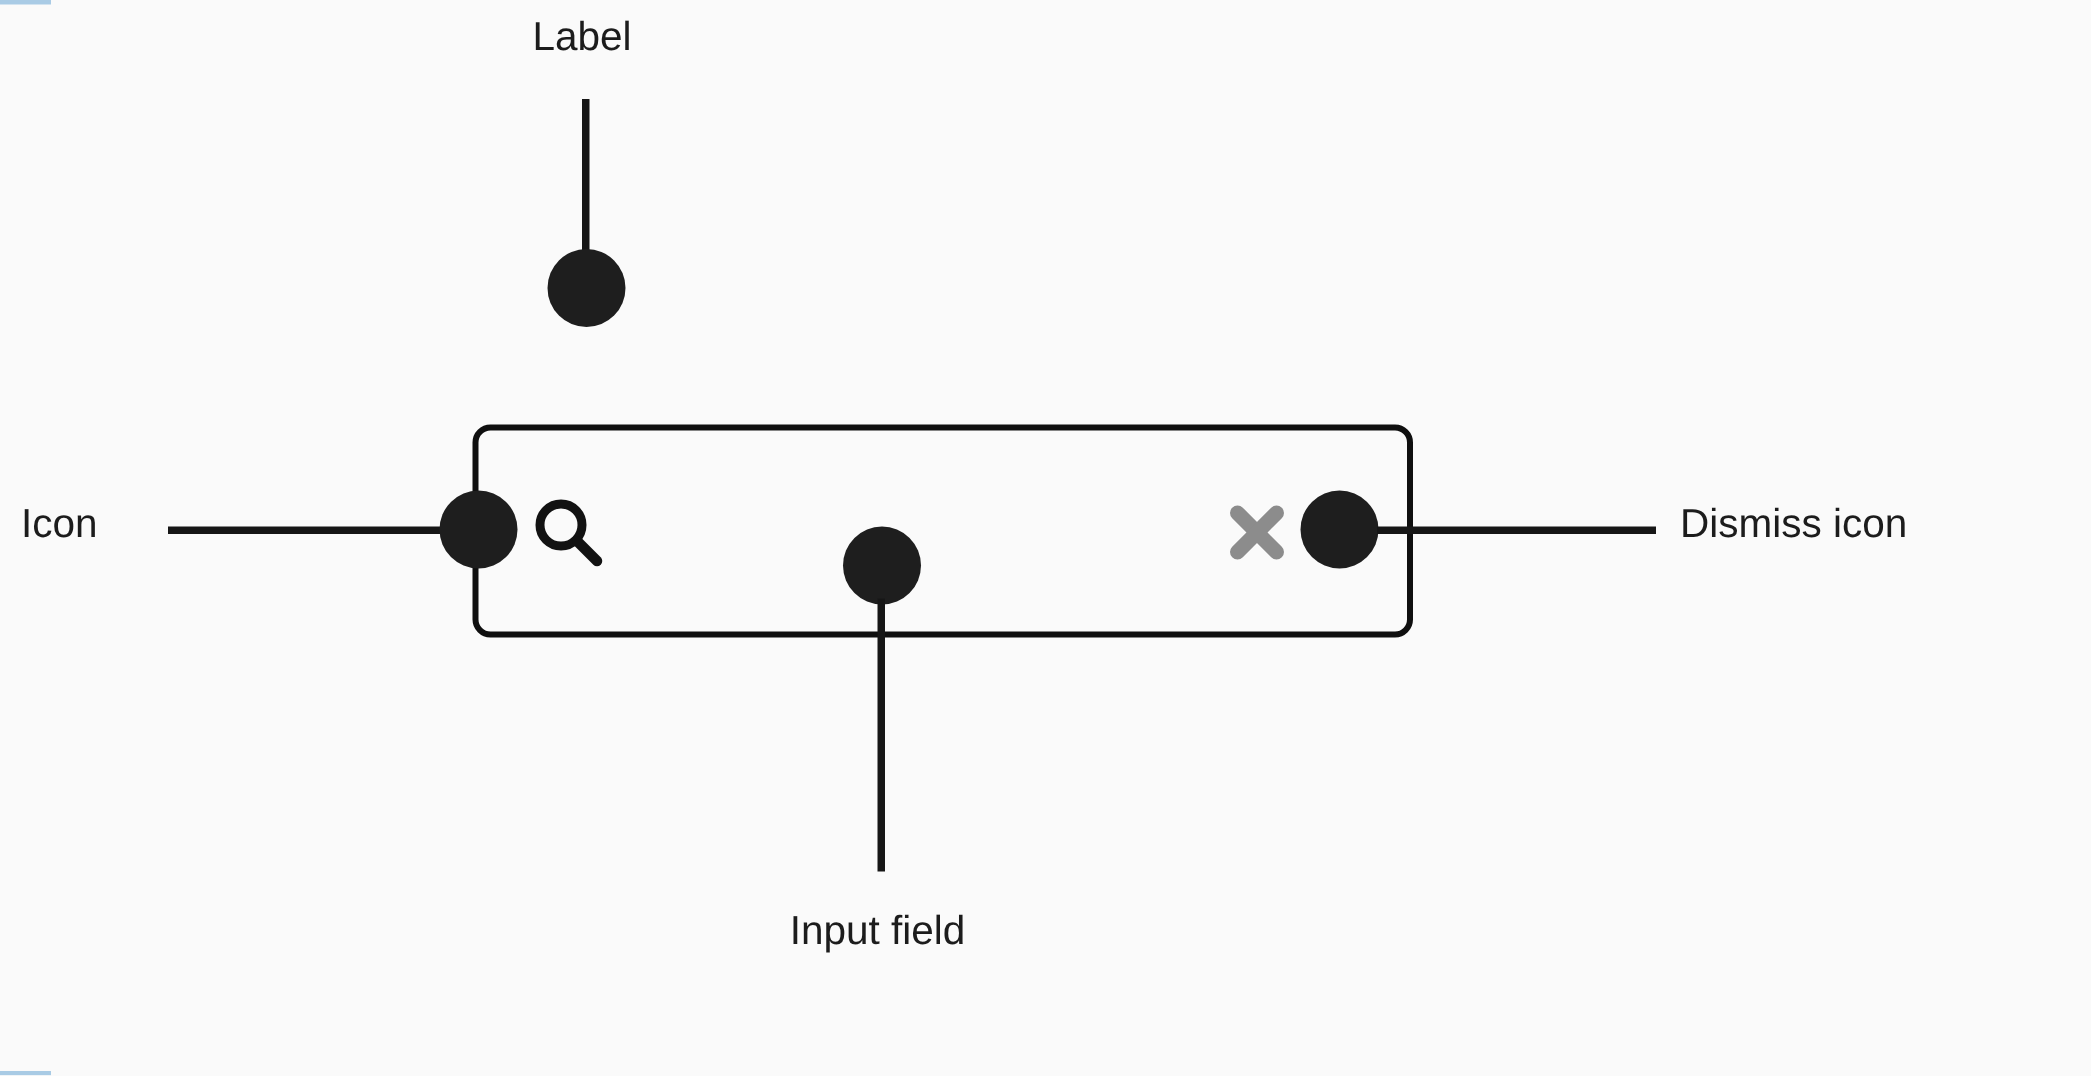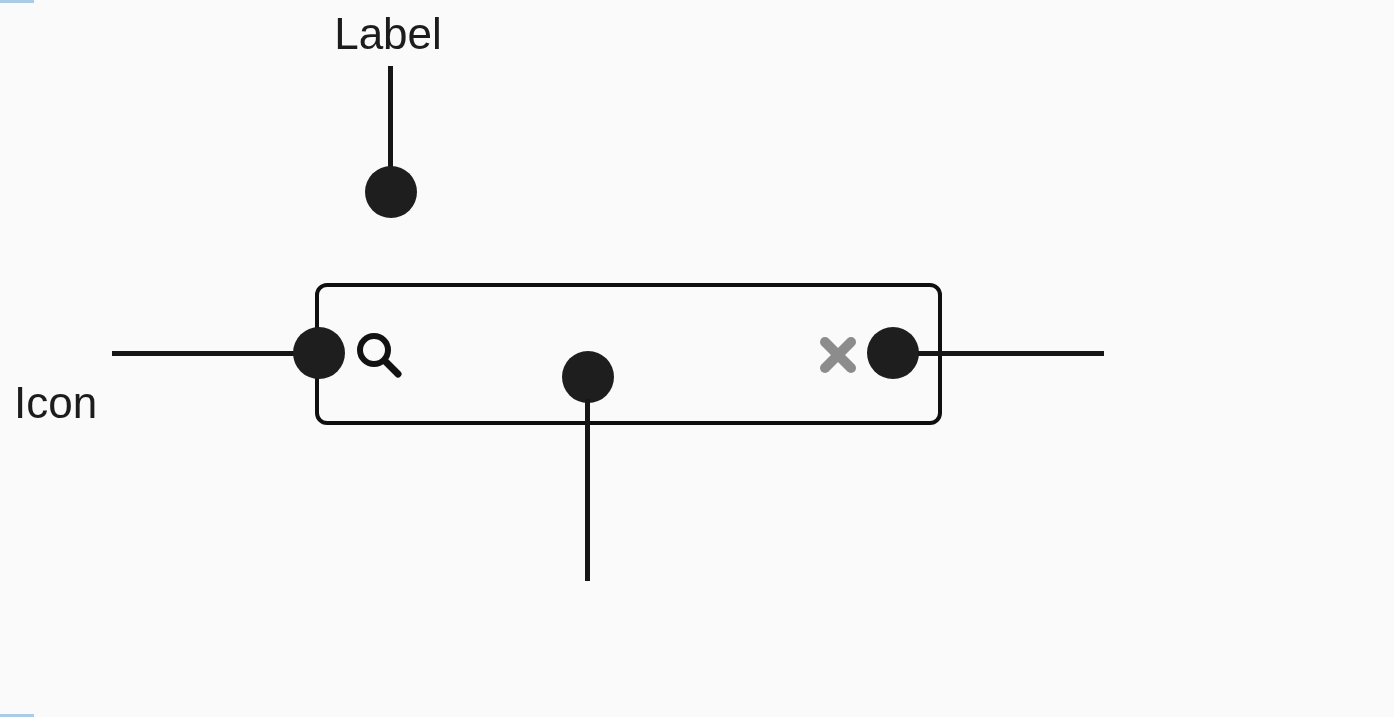"Label" .txt { font-size: 44px -> 27px }
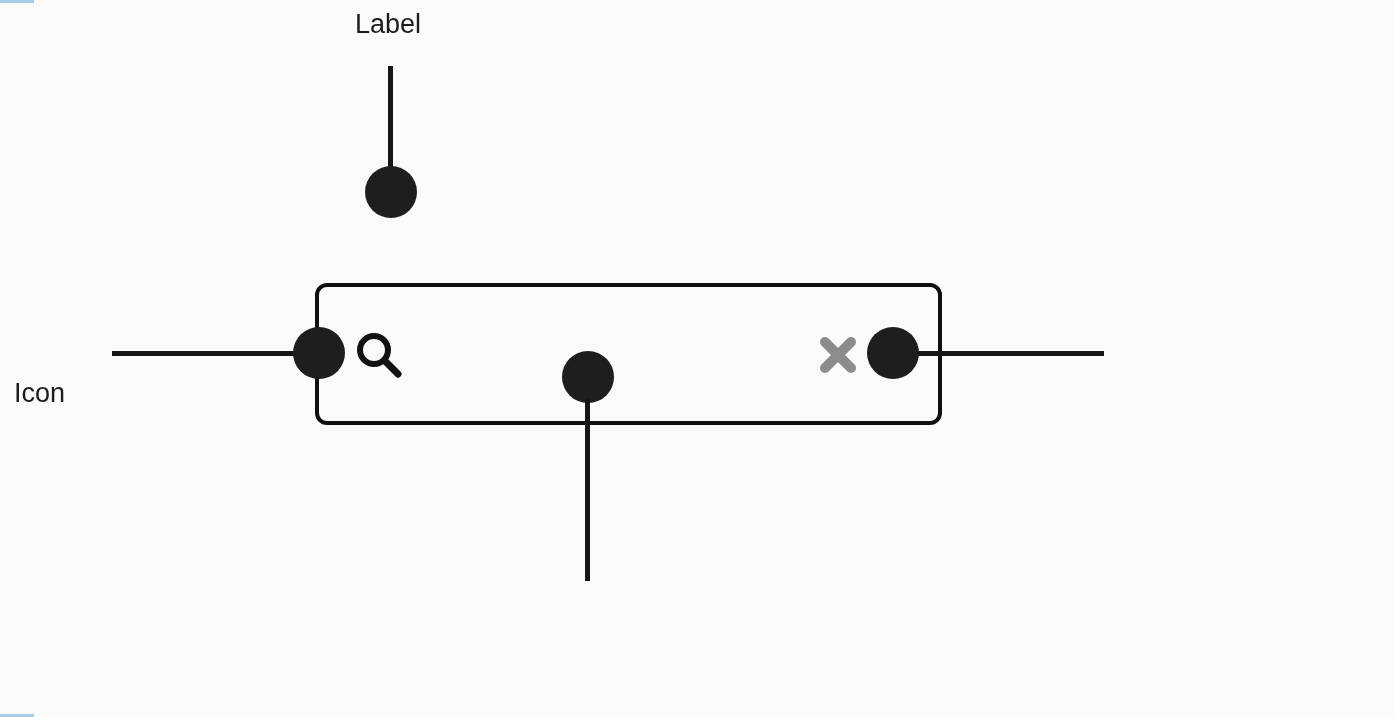"Icon" div.txt { margin-top: 44px -> none }
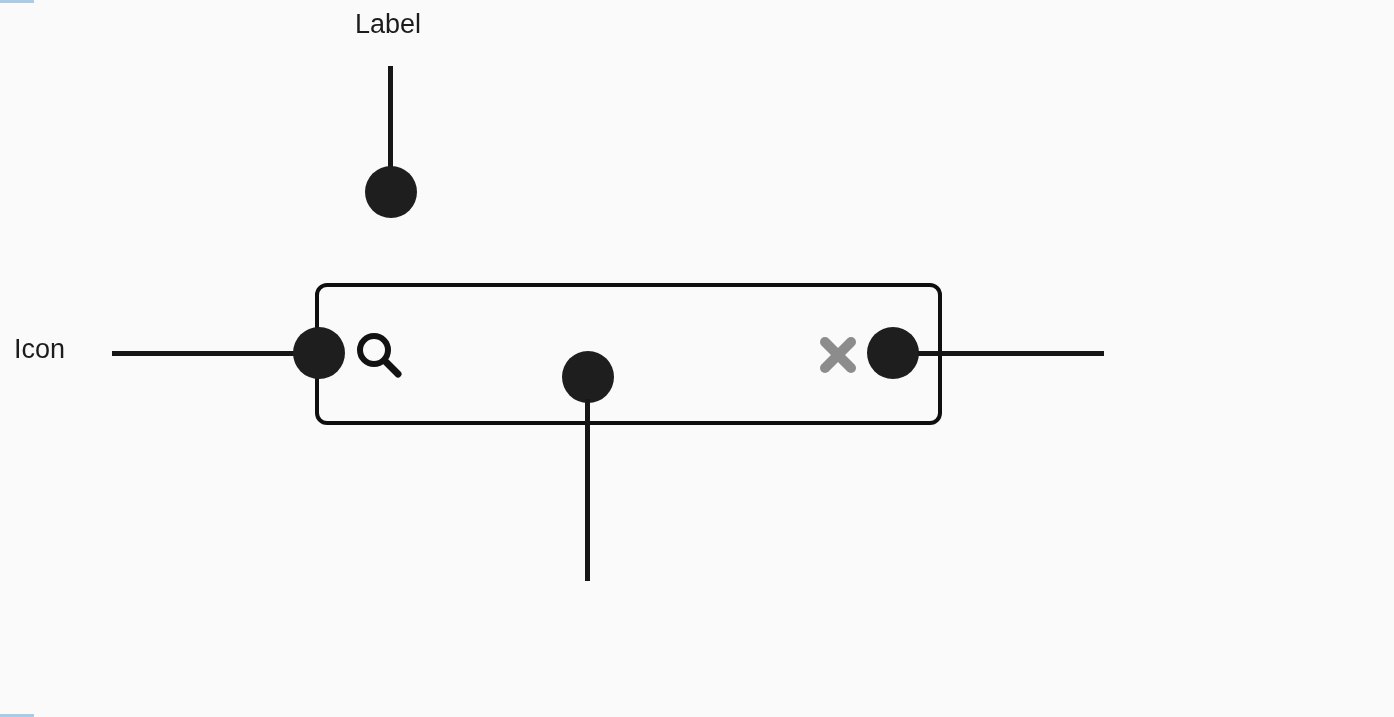"Dismiss icon" div.txt { html: none -> <div>Dismiss icon</div> }
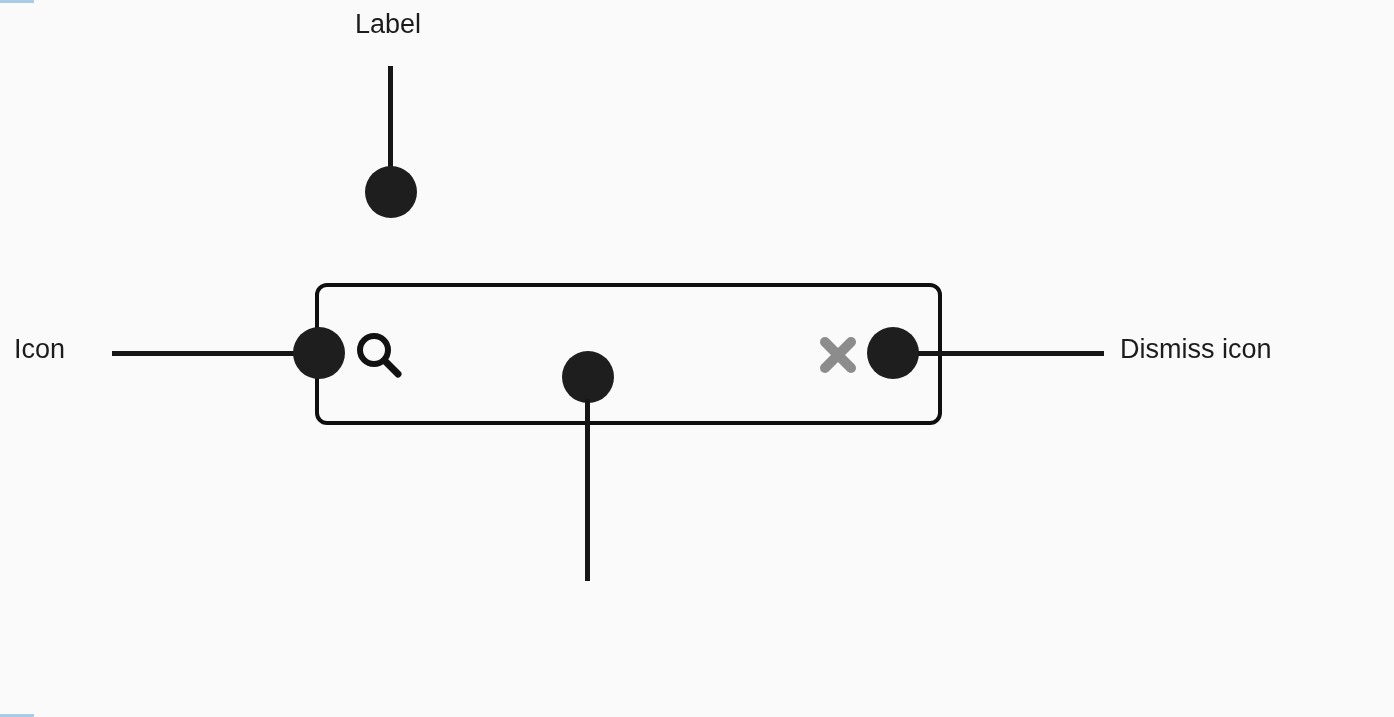"Input field" div.txt { html: none -> <div>Input field</div> }
